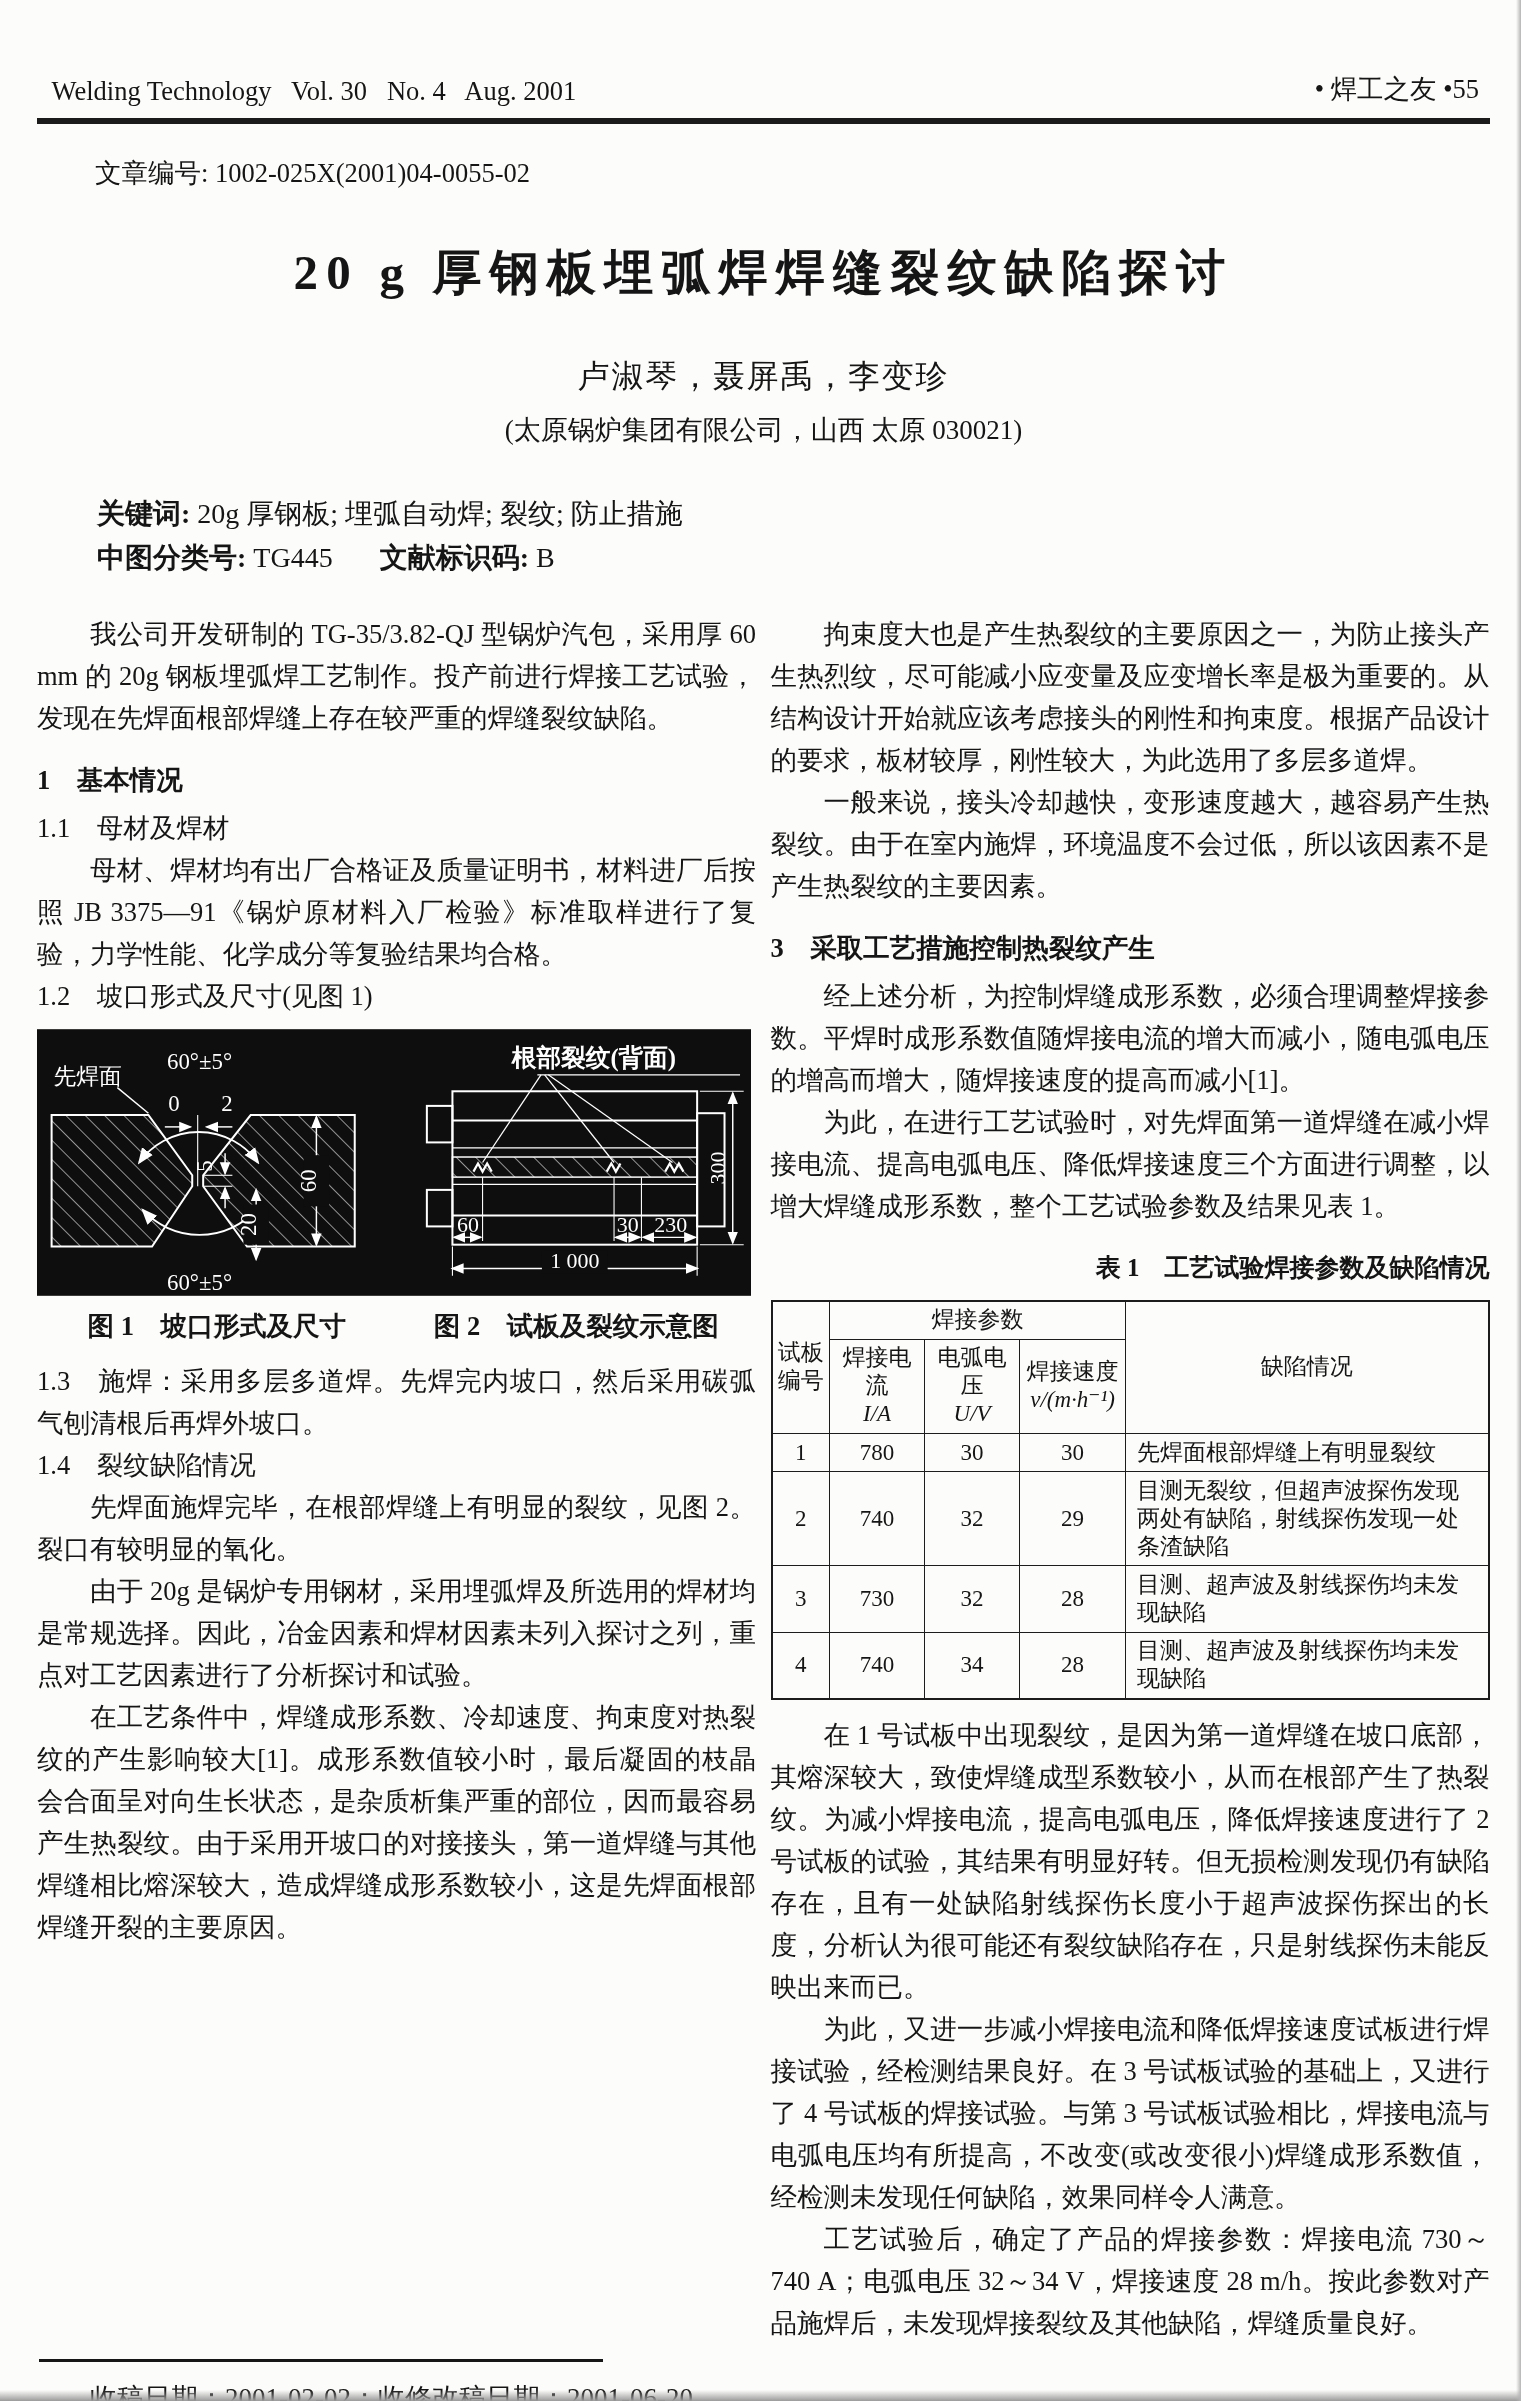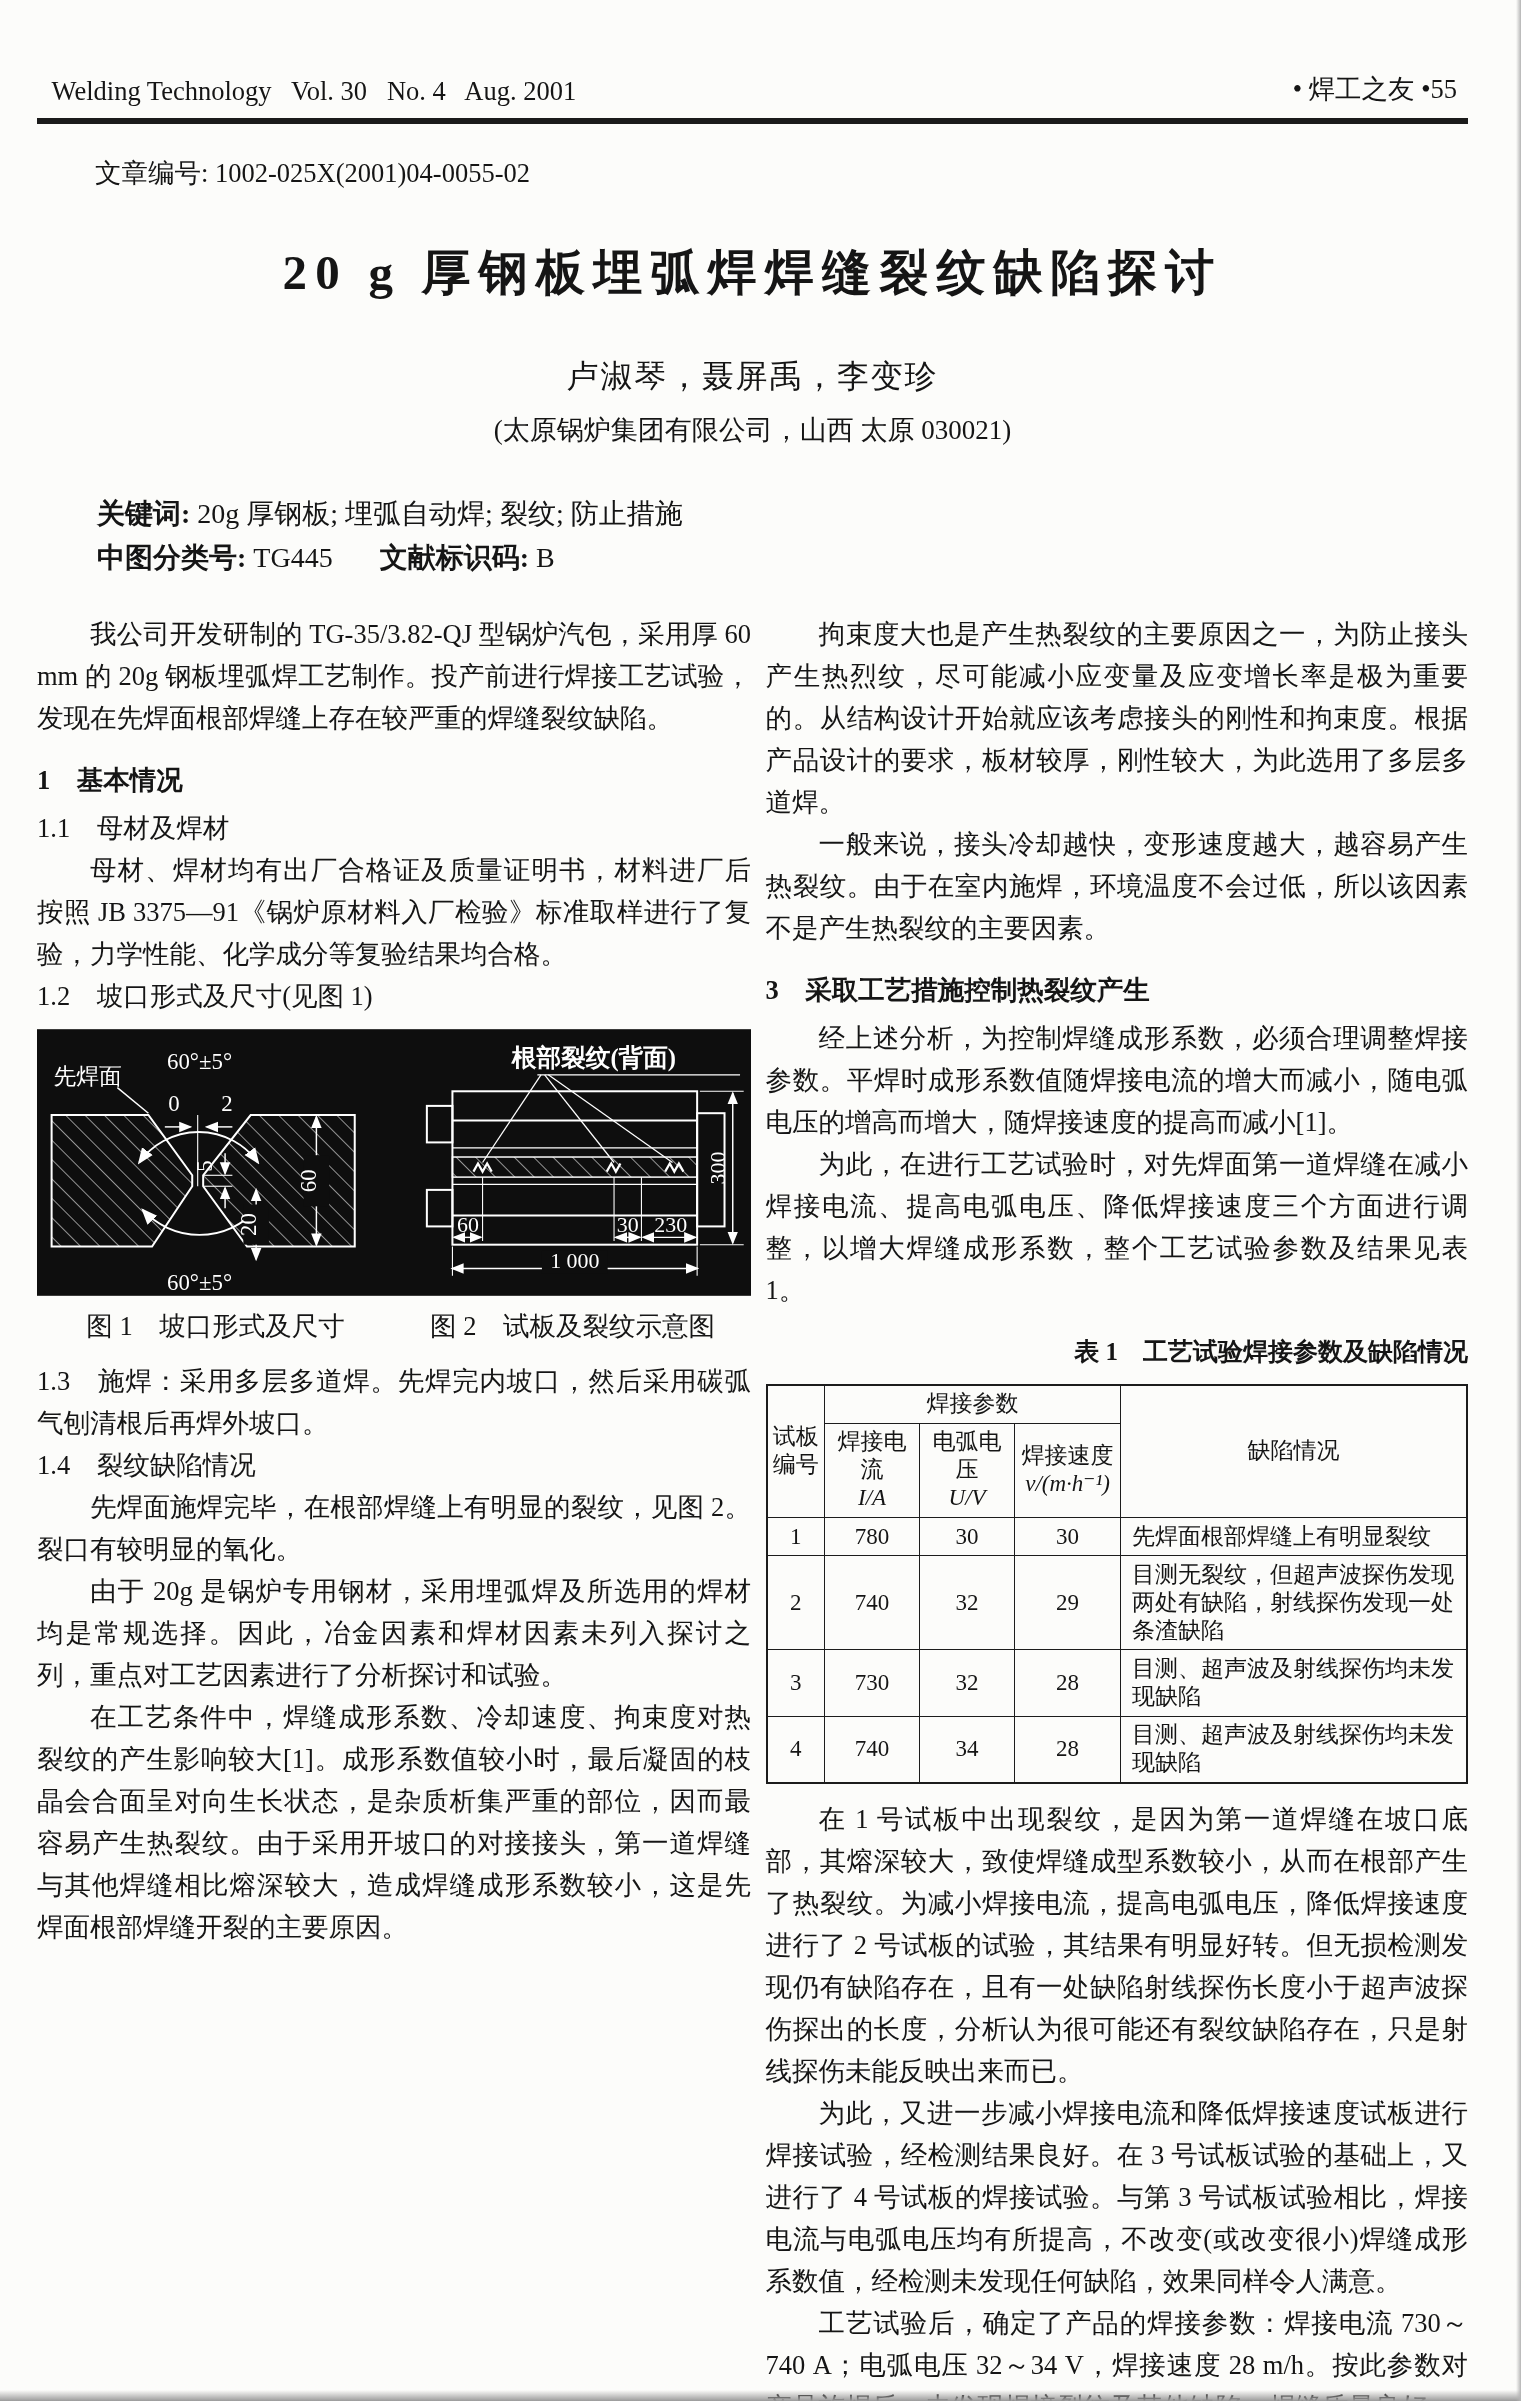"Welding Technology Vol. 30 No." .page { padding: 49px 53px 0 37px -> 49px 31px 0 37px }
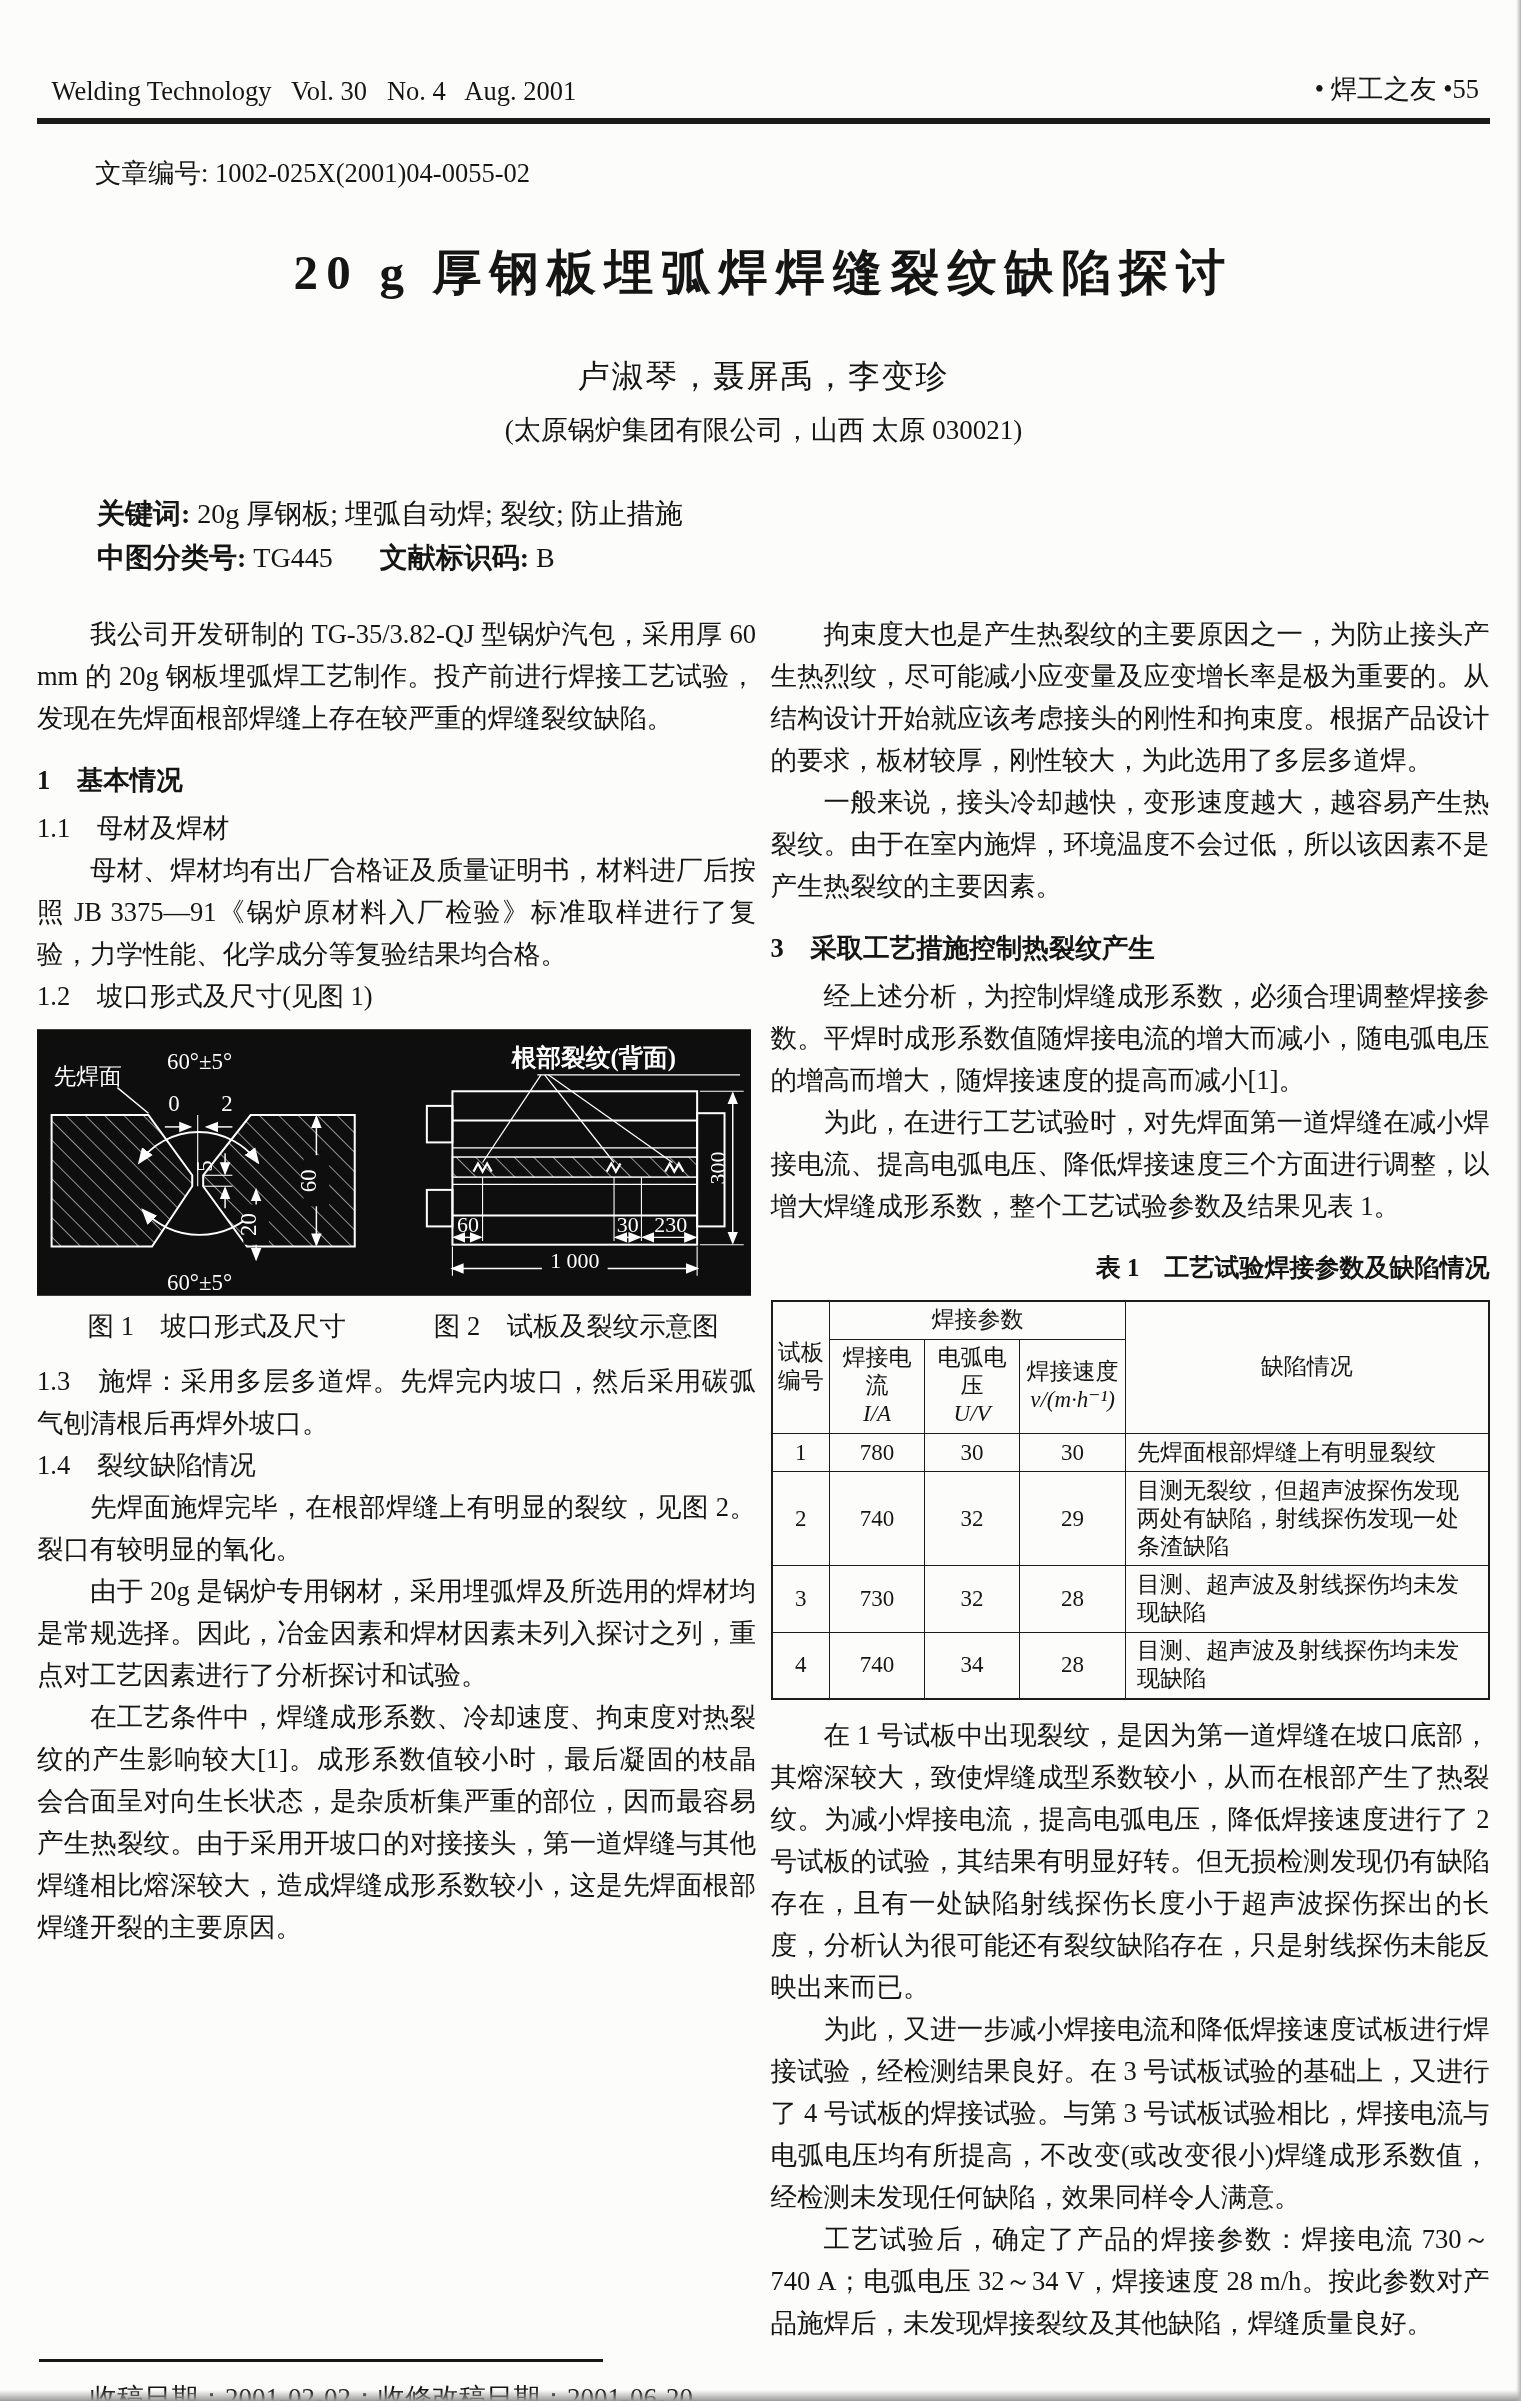"图 1 坡口形式及尺寸" .captions { font-weight: 400 -> 700 }
